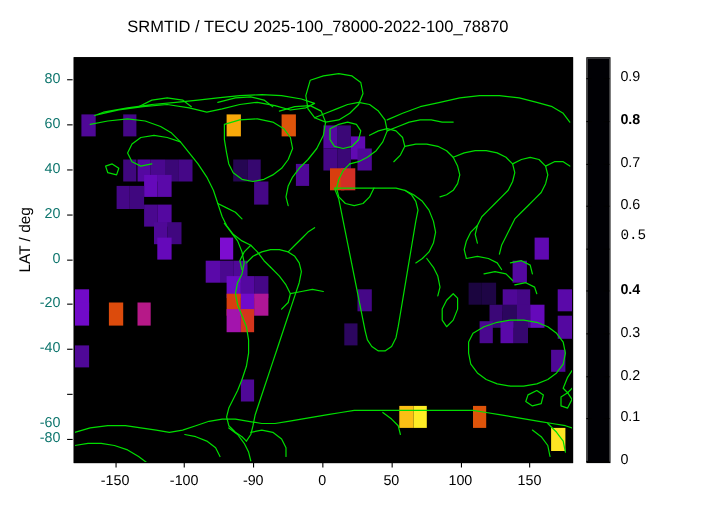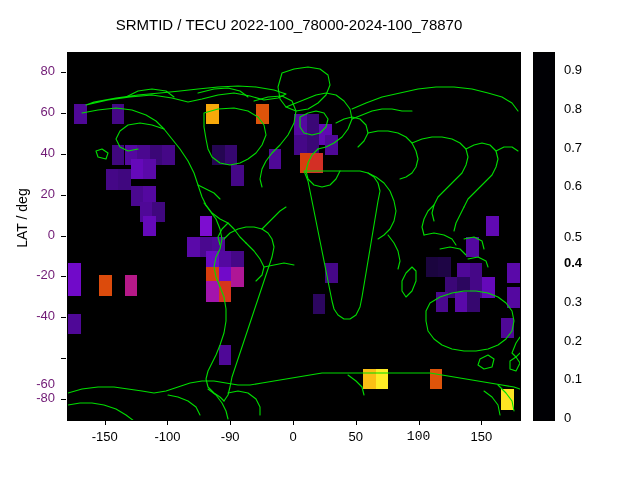"SRMTID / TECU" div { text: 2022-100_78000-2024-100 -> 2025-100_78000-2022-100 }
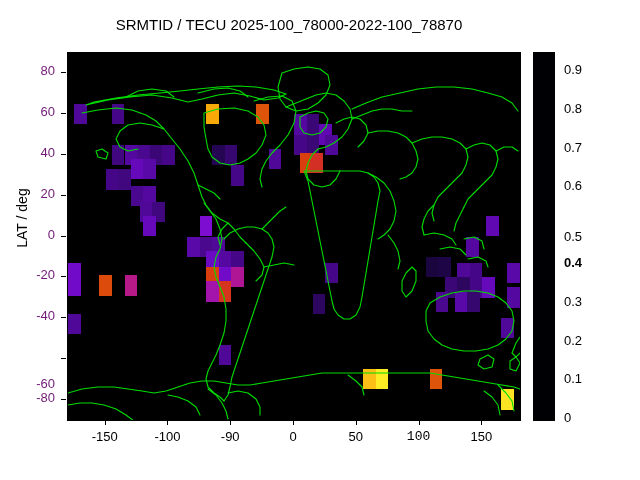"80" .yticklabel { color: #701a75 -> #0f766e }
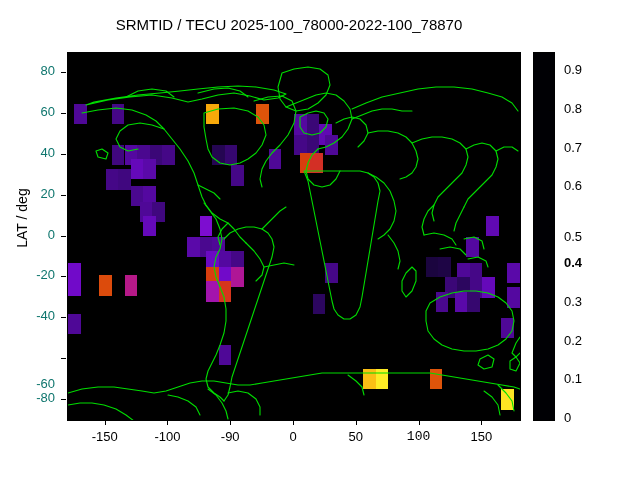"0.8" div.cbticklabel { font-weight: none -> bold }
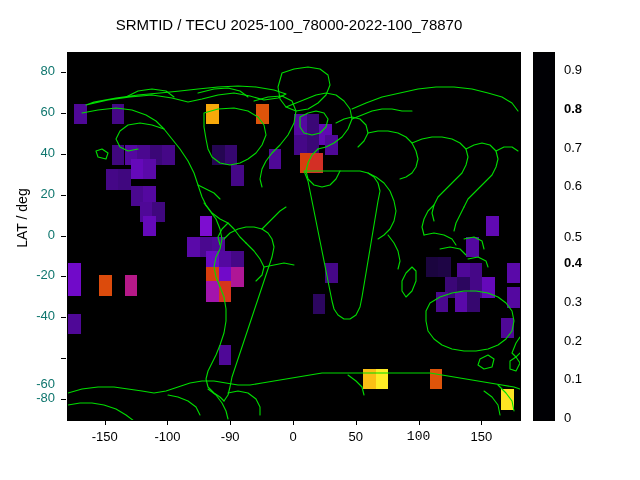"0.5" div.cbticklabel { font-family: none -> Liberation Mono, monospace; top: 229px -> 206px }
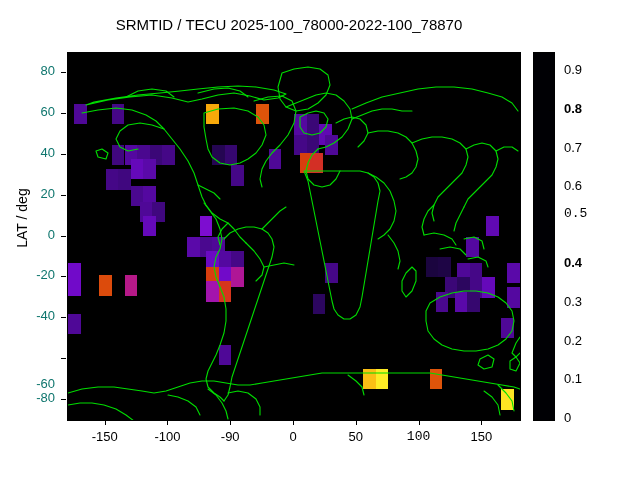"100" div.xticklabel { font-family: Liberation Mono, monospace -> none }
